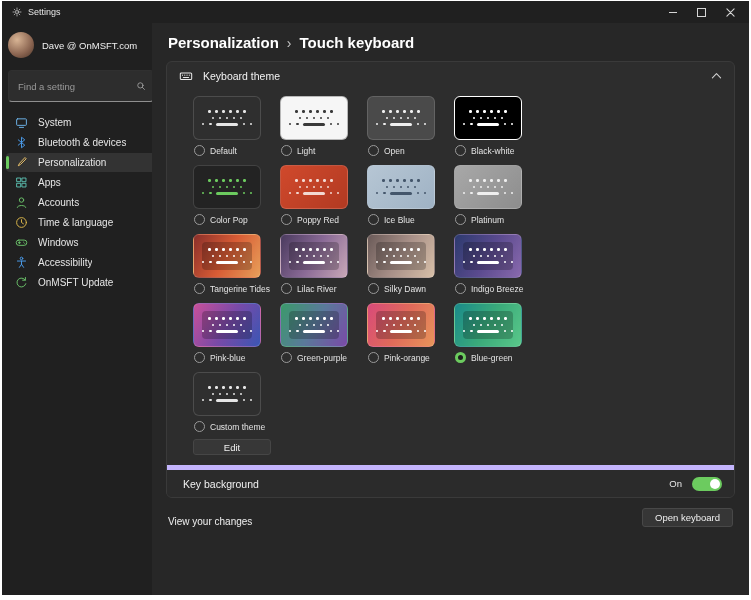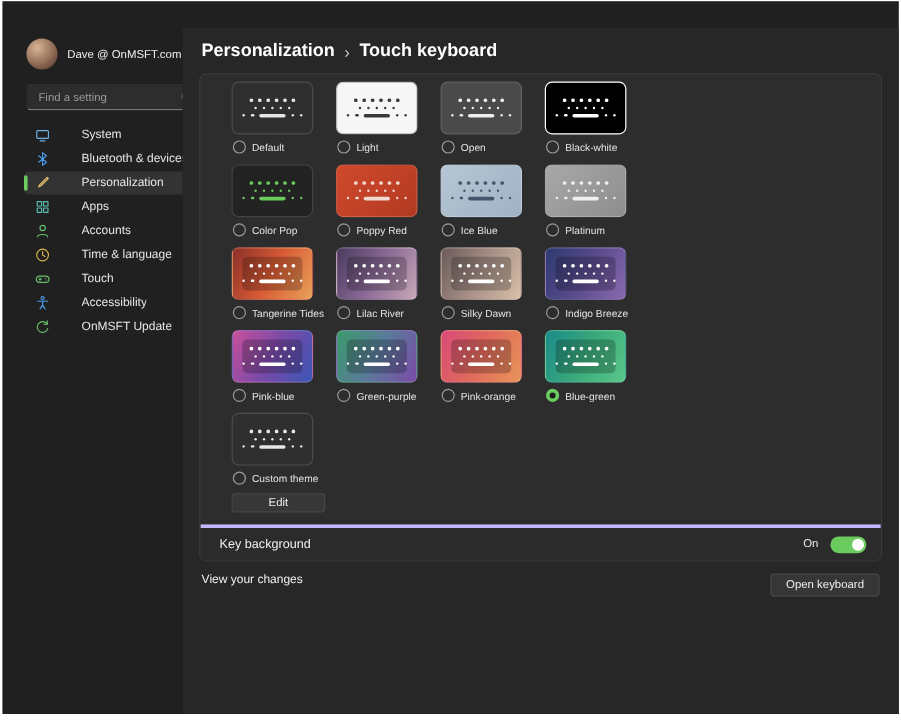"Settings" div.titlebar { html: none -> <div> <span> <svg> <circle></circle> <path></path> </svg> </span> <span>Settings</span> <div> <span> <span></span> </span> <span> <span></span> </span> <span> <svg> <path></path> </svg> </span> </div> </div> }
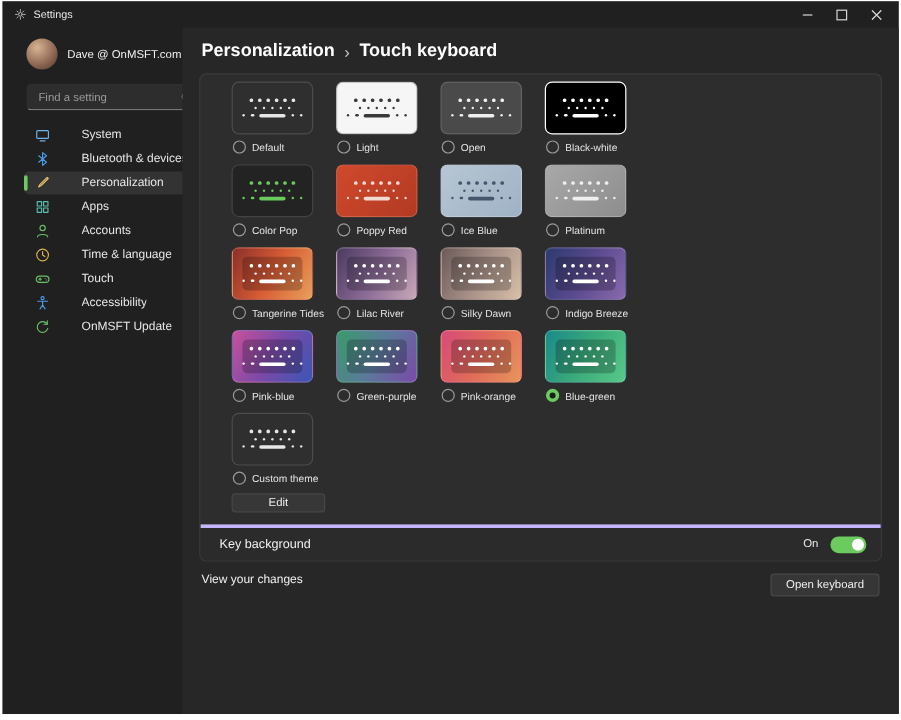"Dave @ OnMSFT.com" .sidebar { left: 18px -> 4px }
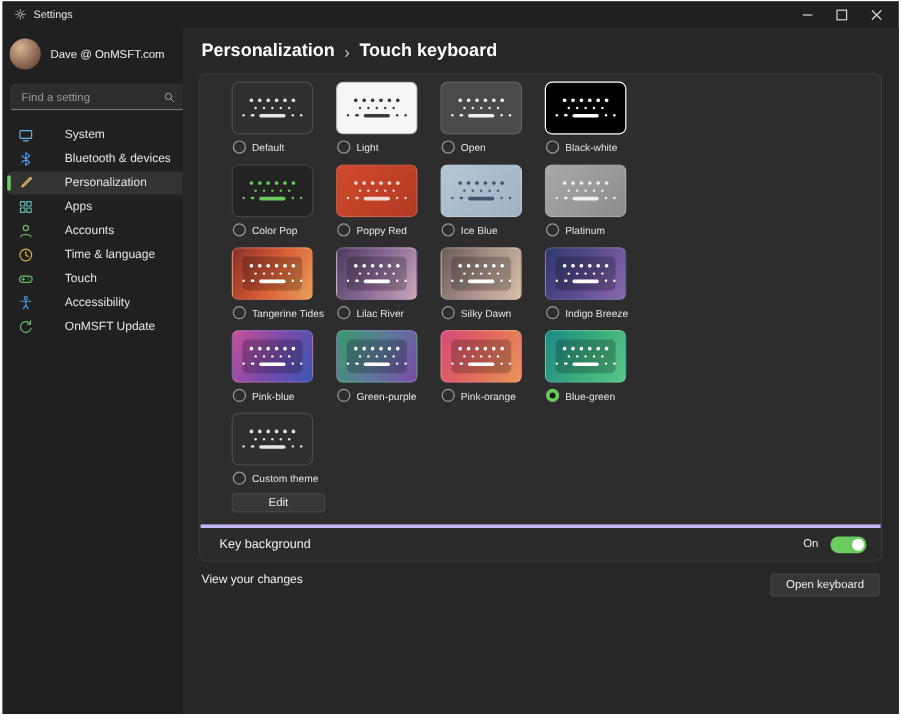"Keyboard theme" div.row-head { html: none -> <div> <span> <svg> <rect></rect> <path></path> </svg> </span> <span>Keyboard theme</span> <div> <span> <svg> <path></path> </svg> </span> </div> </div> }
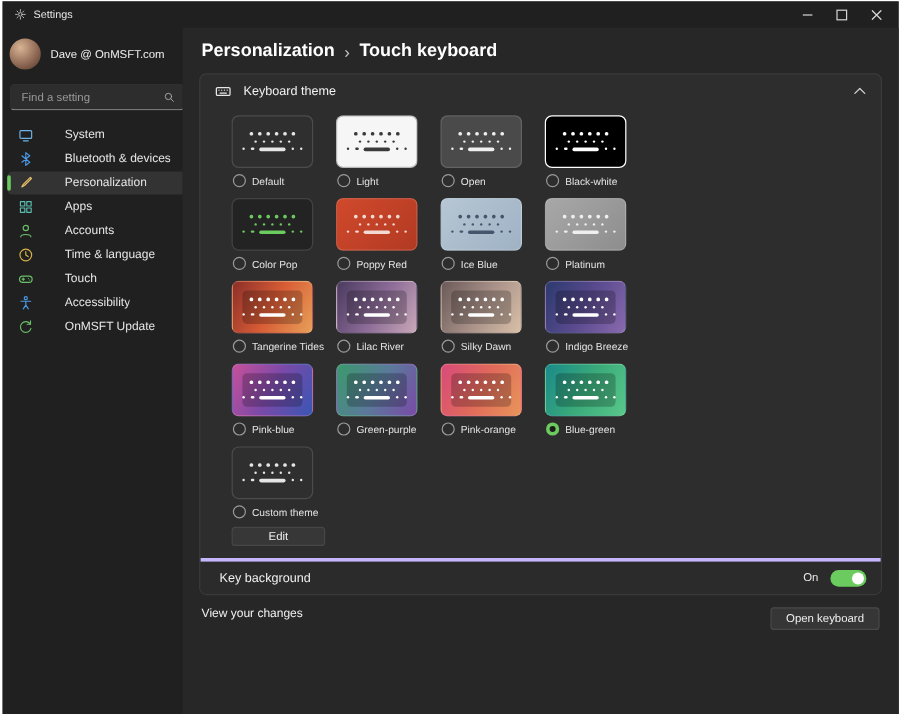"Find a setting" .search { height: 22px -> 32px }
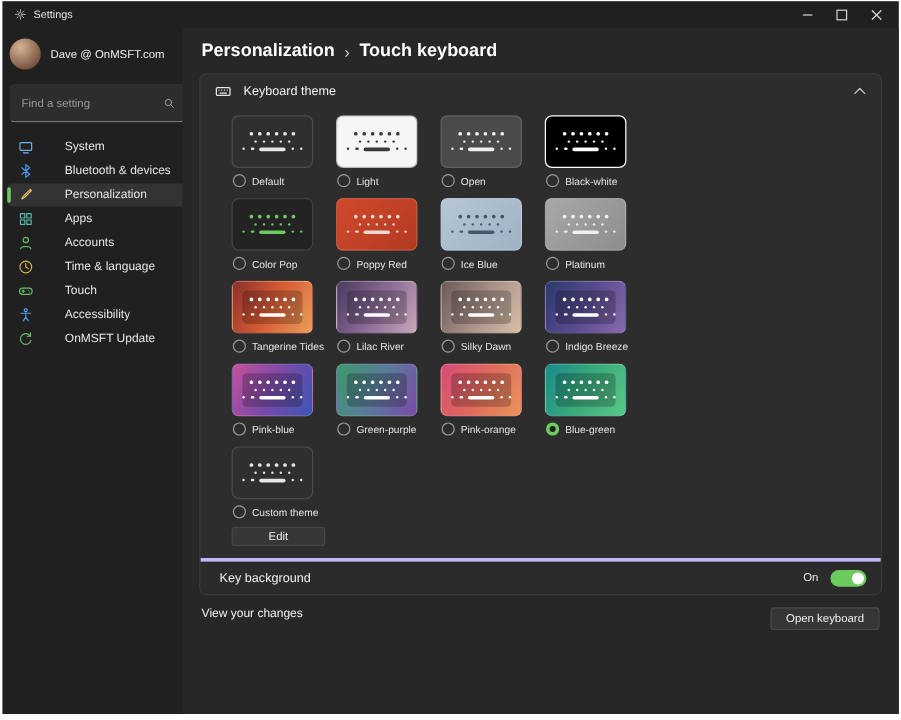"System" .nav-item { gap: 26px -> 10px }
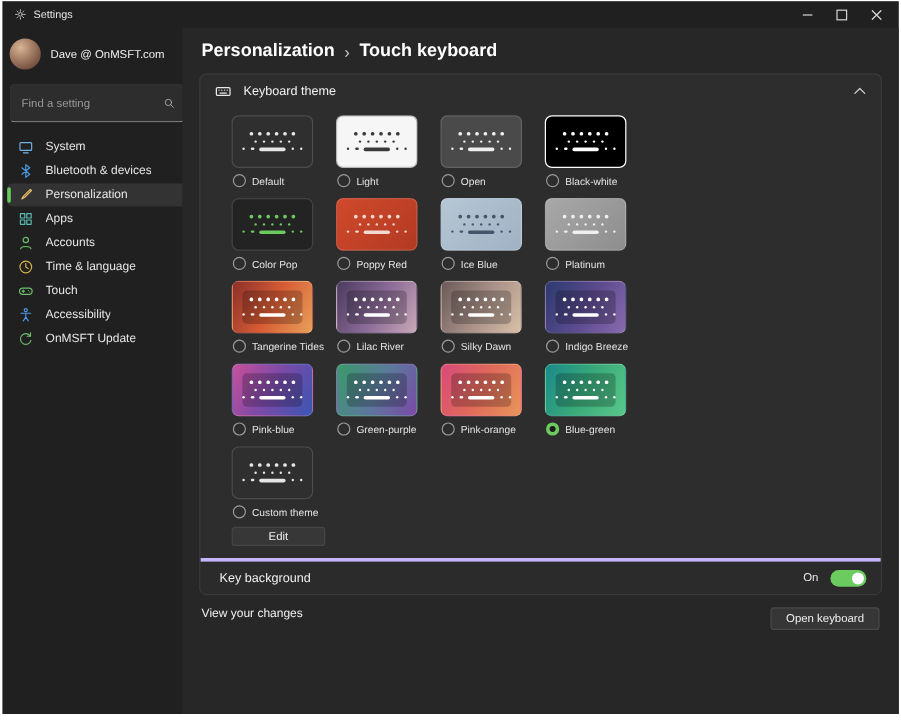"Touch" span.nav-label { text: Touch -> Windows }
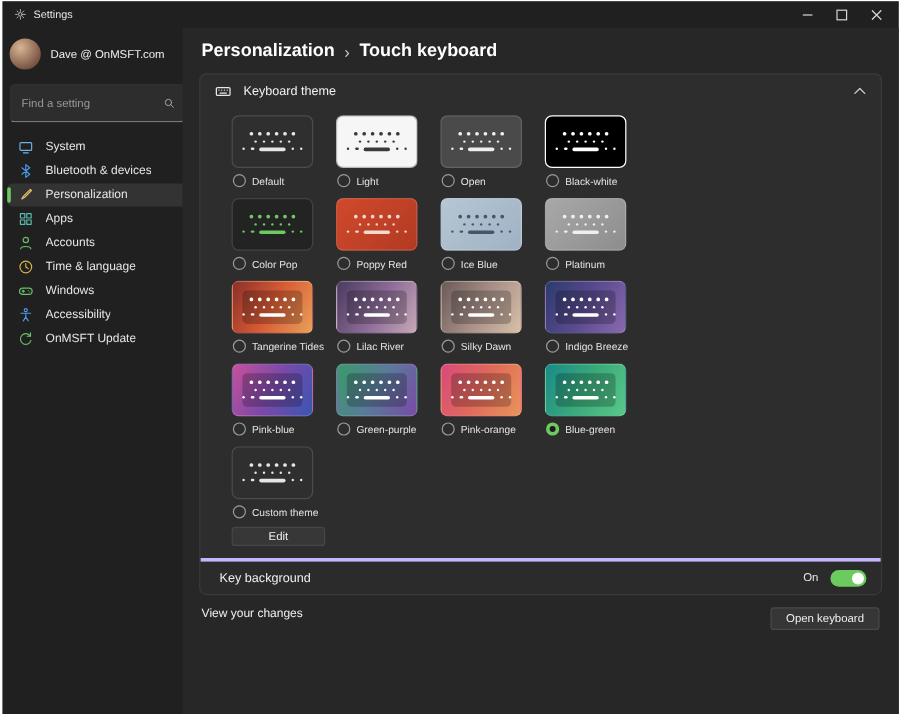"Key background" .child-row { border-top: 3px solid #c4b5fd -> 5px solid #c4b5fd }
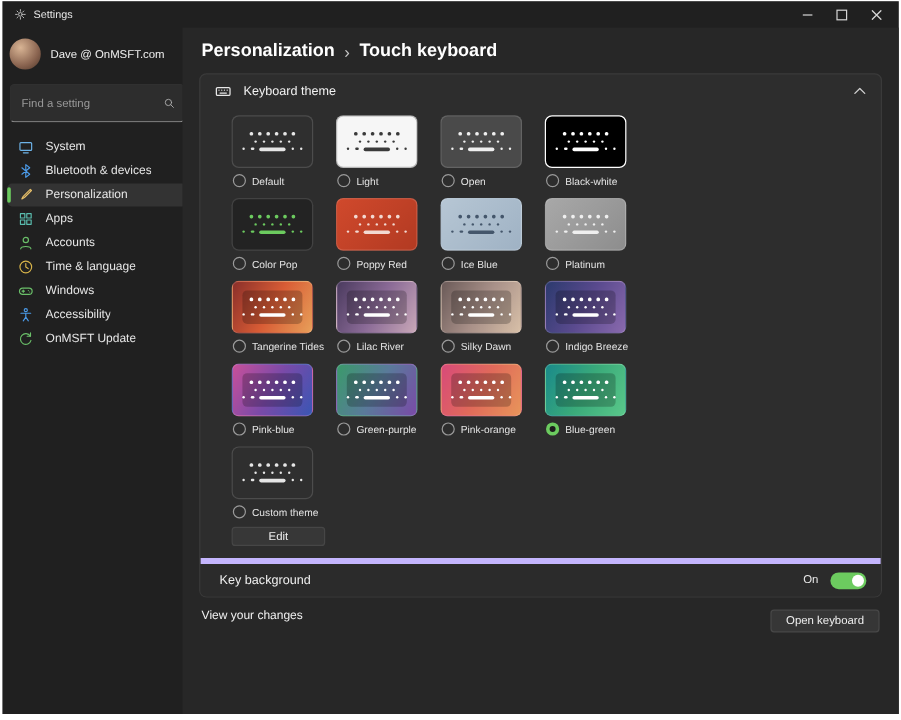"View your changes" .footer-row { align-items: flex-start -> flex-end }
